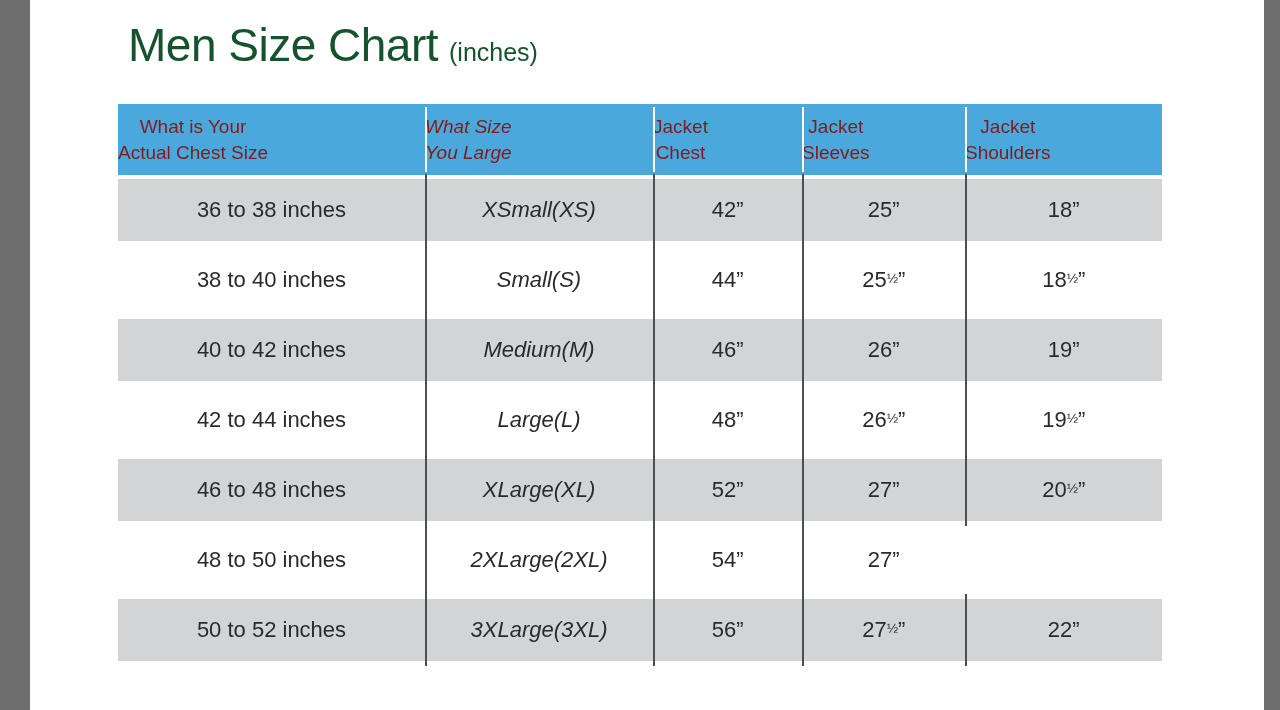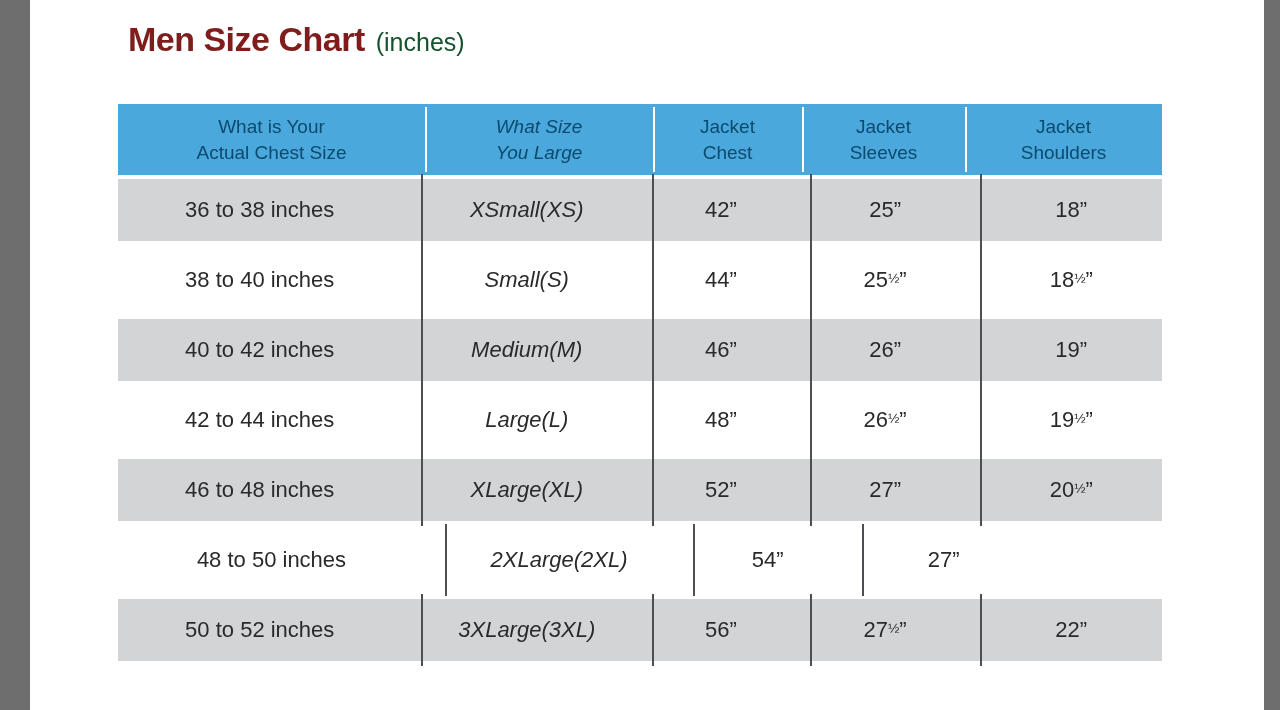"Men Size Chart" .title-main { color: #7f1d1d -> #14532d; font-size: 34px -> 46px; font-weight: 700 -> 400 }
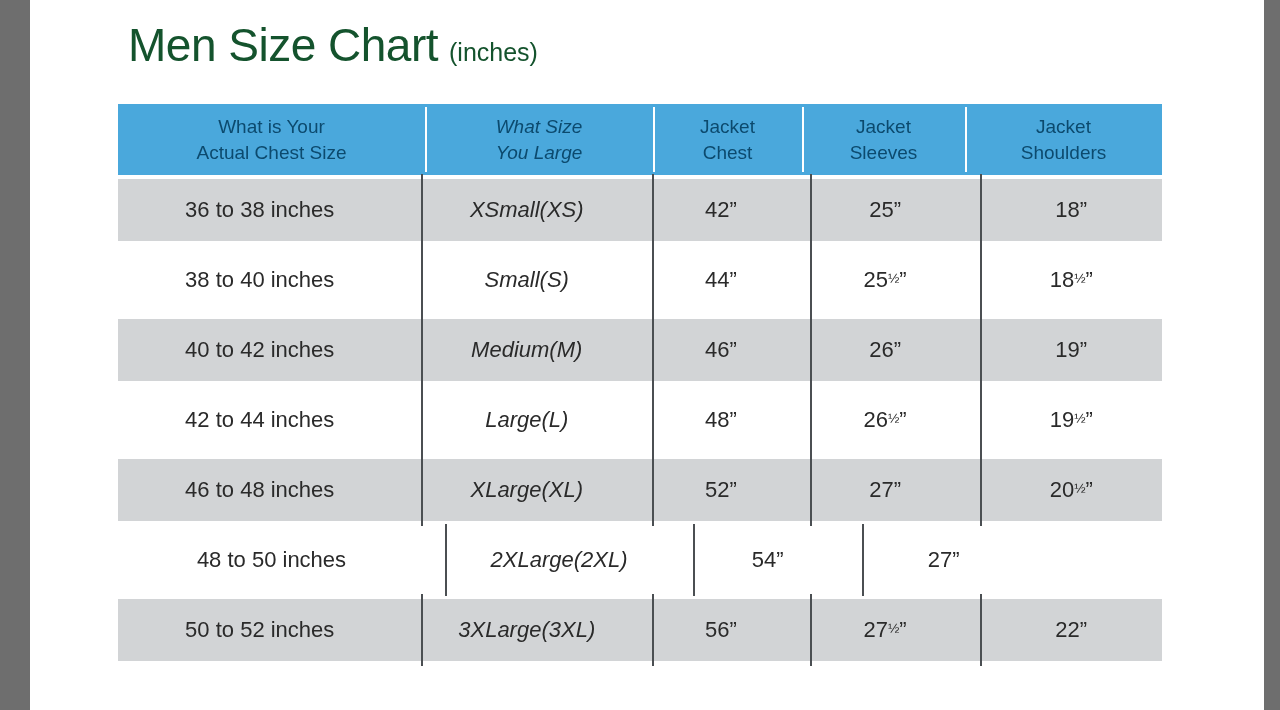"What is Your" .th { color: #0c4a6e -> #7f1d1d; justify-content: center -> flex-start }
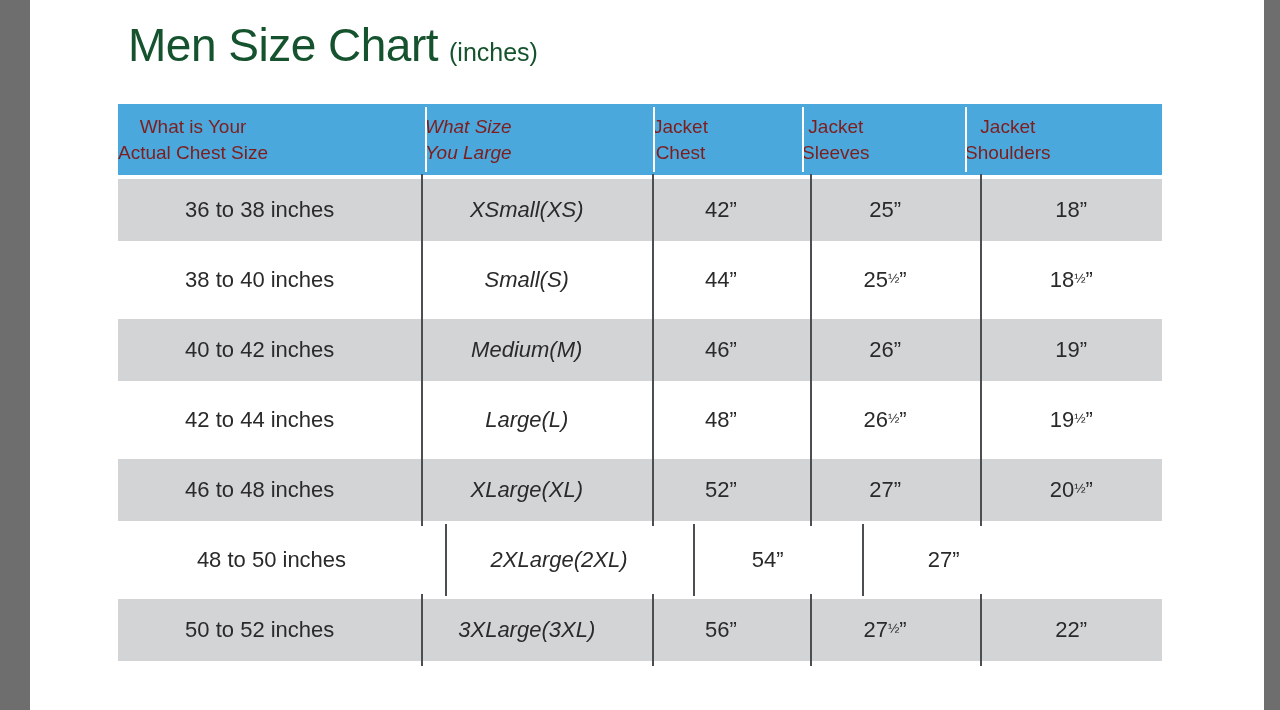"36 to 38 inches" .tr { gap: 20px -> none }
